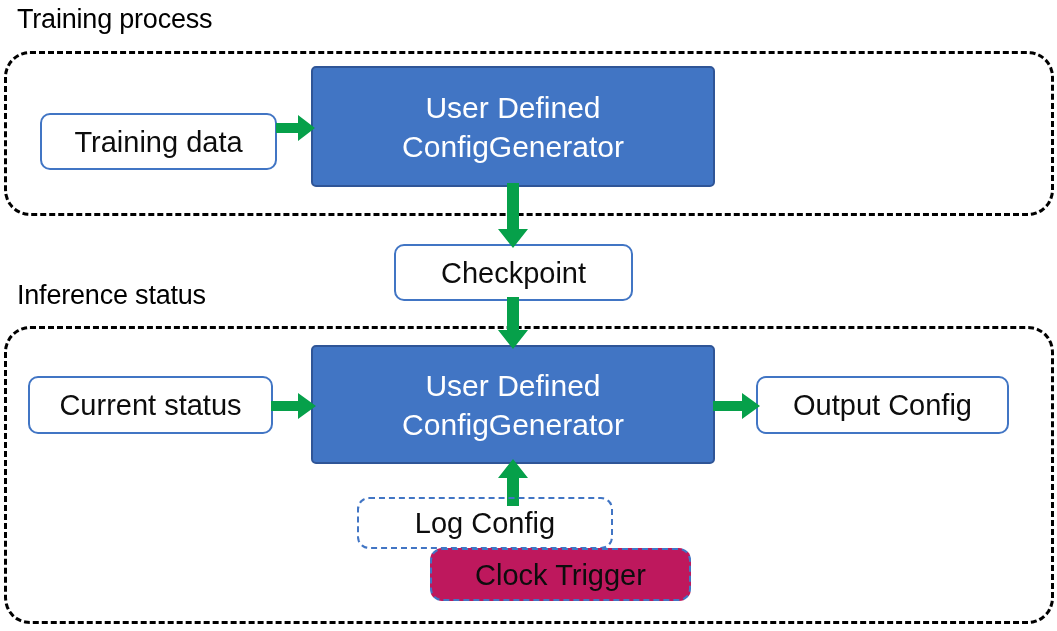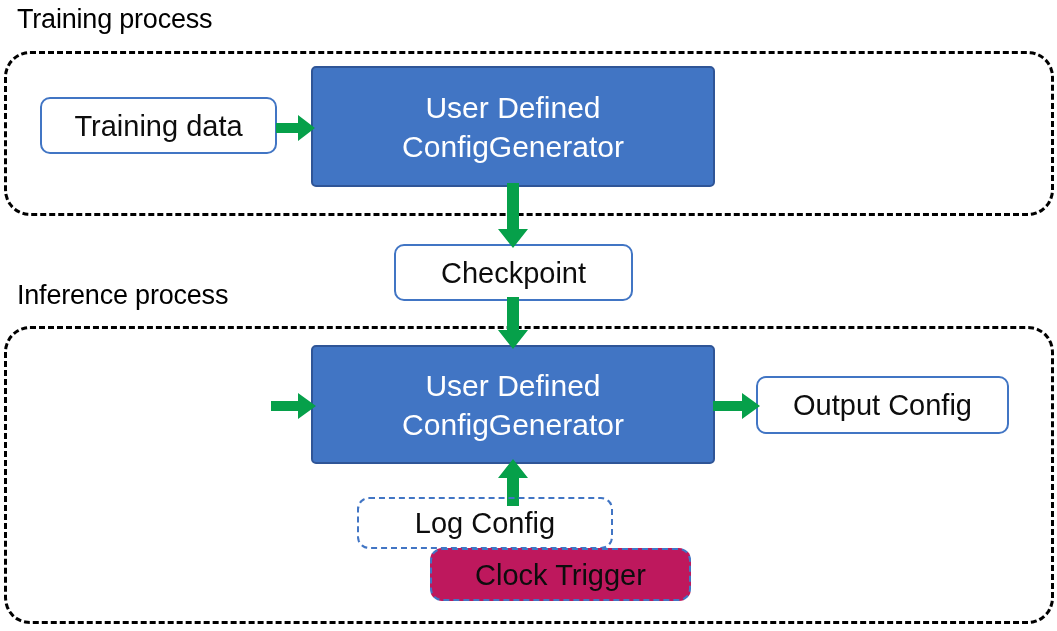"Training data" #box-training-data { top: 97px -> 113px }
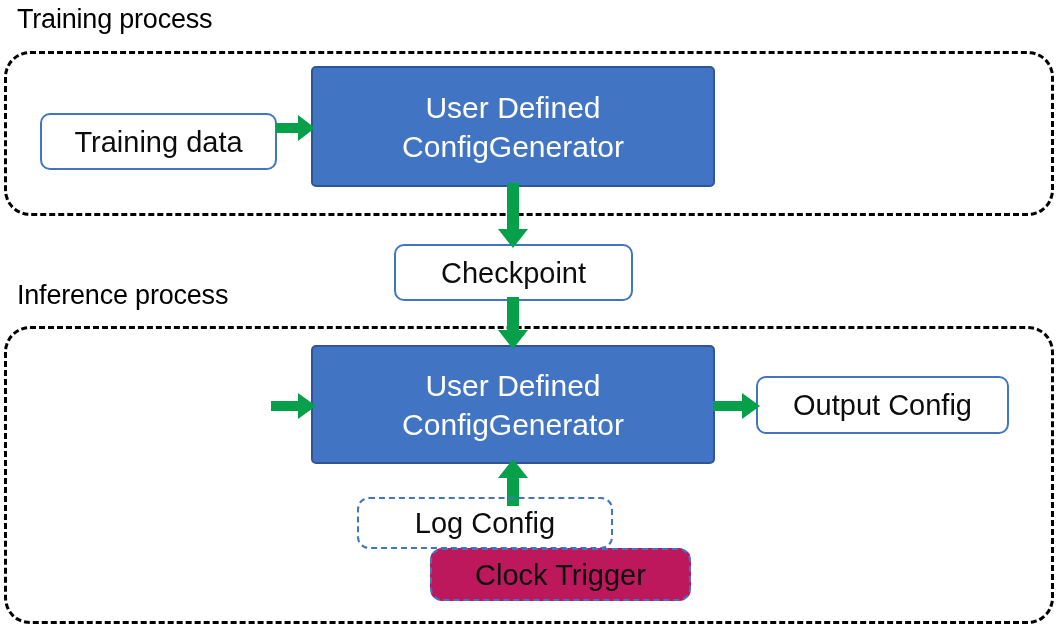"Inference process" div.section-caption { text: process -> status }
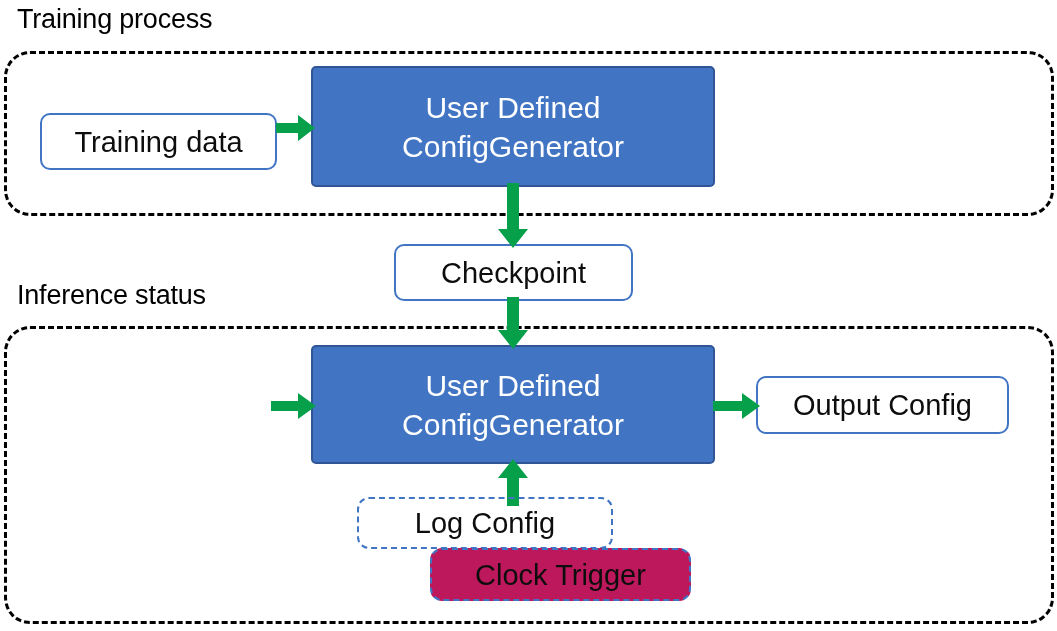"Current status" div.node-box { html: none -> <div> <span>Current status</span> </div> }
